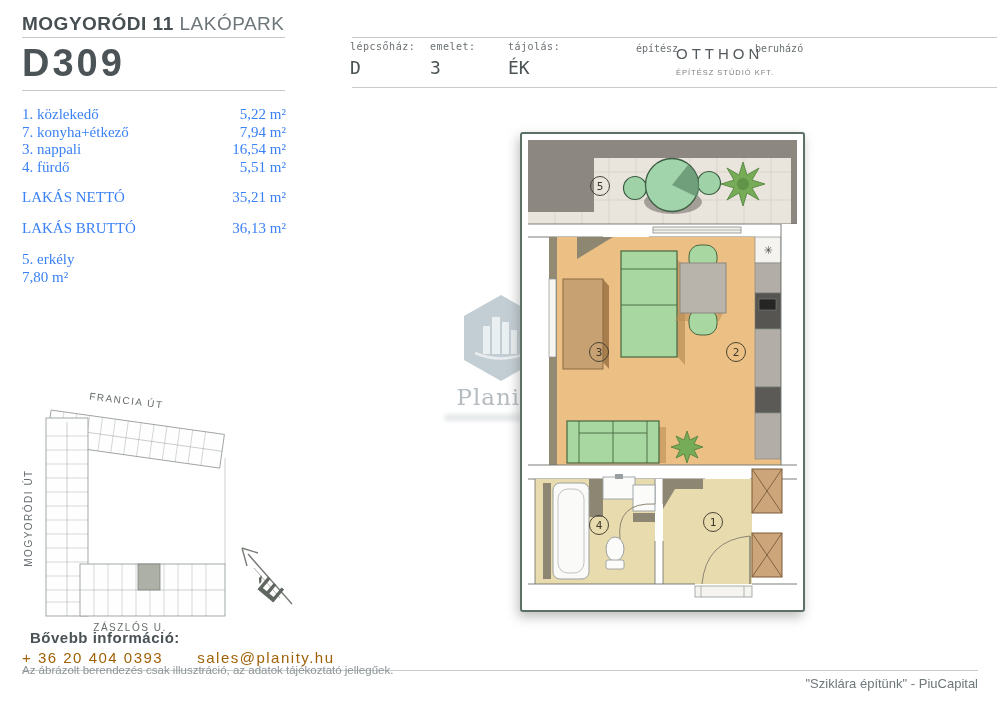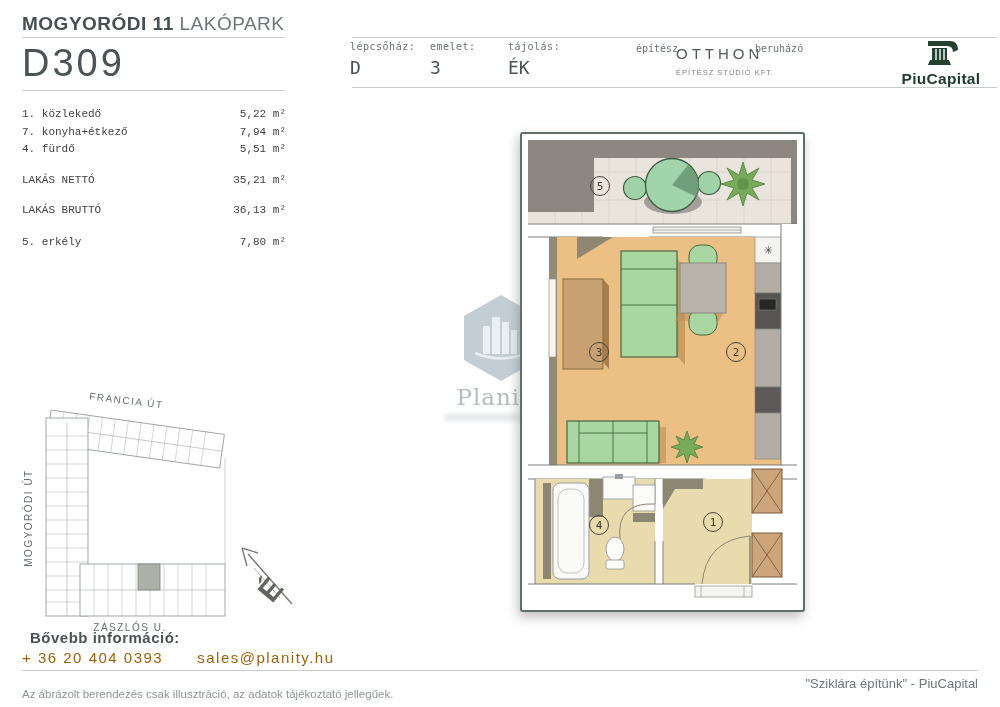"D309" #unit-code { font-weight: normal -> bold }
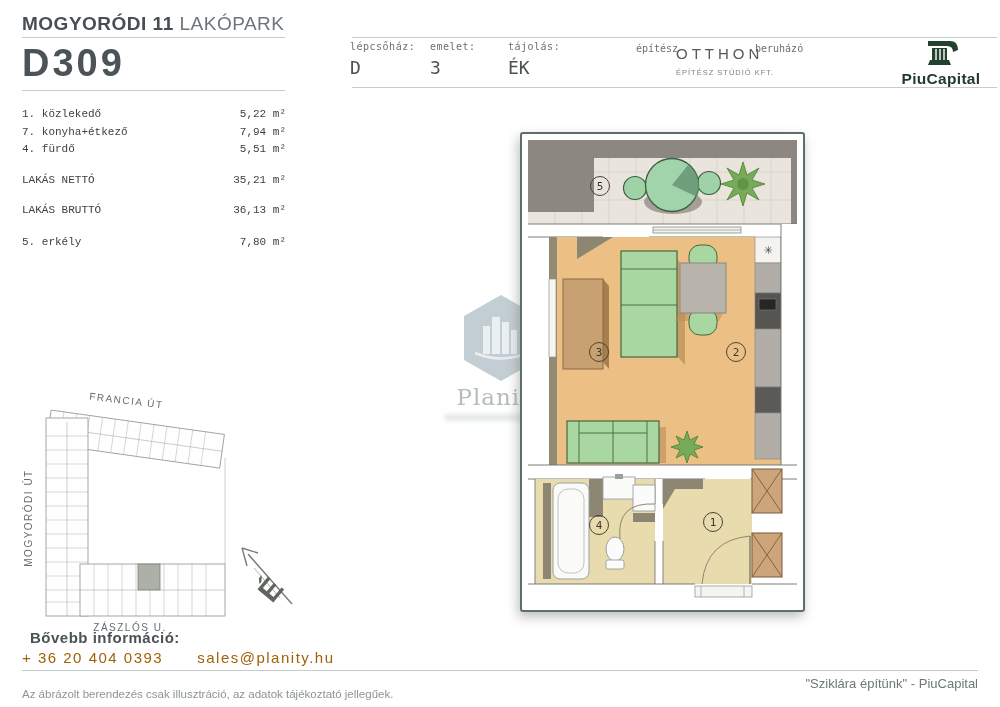"PiuCapital" div { html: <div> <svg> <g> <path></path> <rect></rect> <path></path> </g> <g> <line></line> <line></line> <line></line> </g> </svg> <div>PiuCapital</div> </div> -> none }
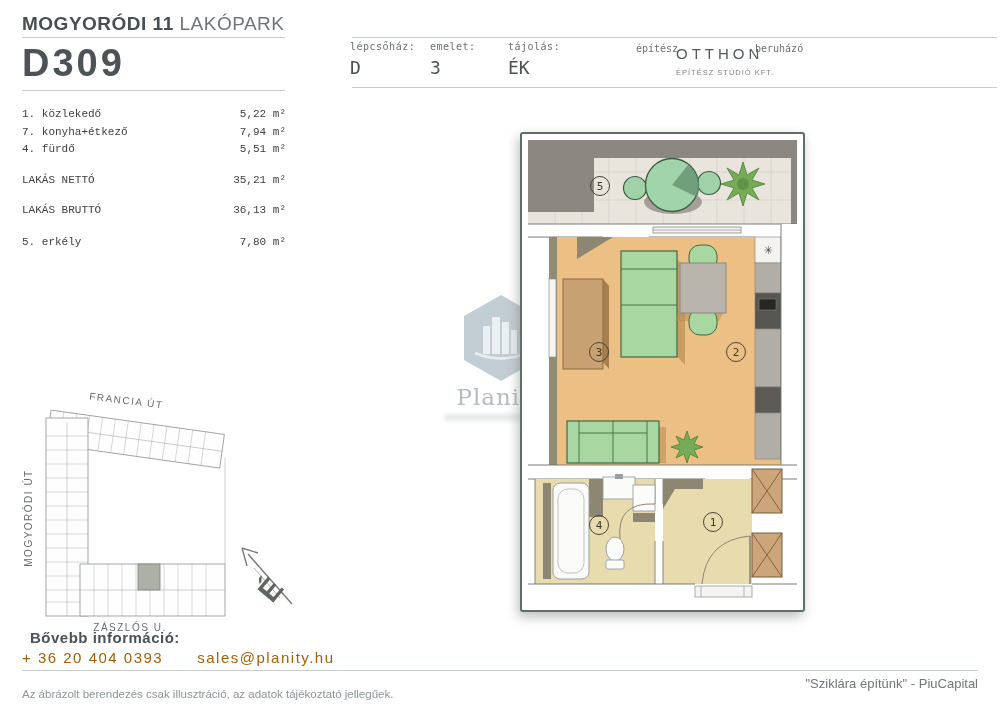"1. közlekedő" #room-list { color: #404040 -> #3b82f6; font-family: Liberation Mono, monospace -> Liberation Serif, serif; font-size: 11px -> 15px }
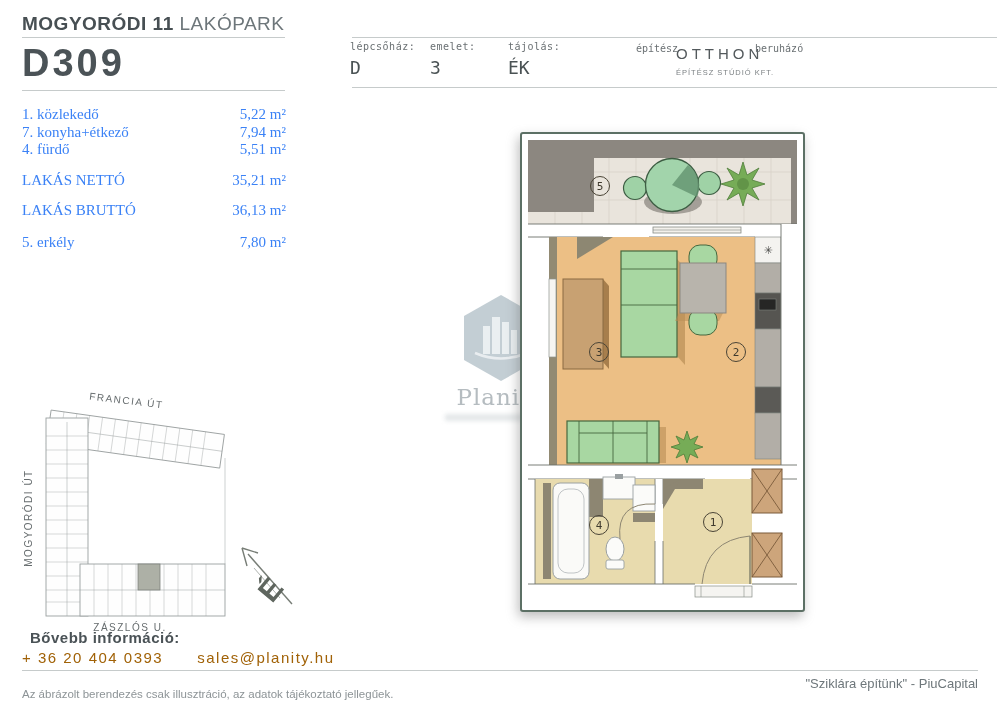"3. nappali" div.room-row { html: none -> <div> <span>3. nappali</span> <span><span>16,54</span> <span>m²</span></span> </div> }
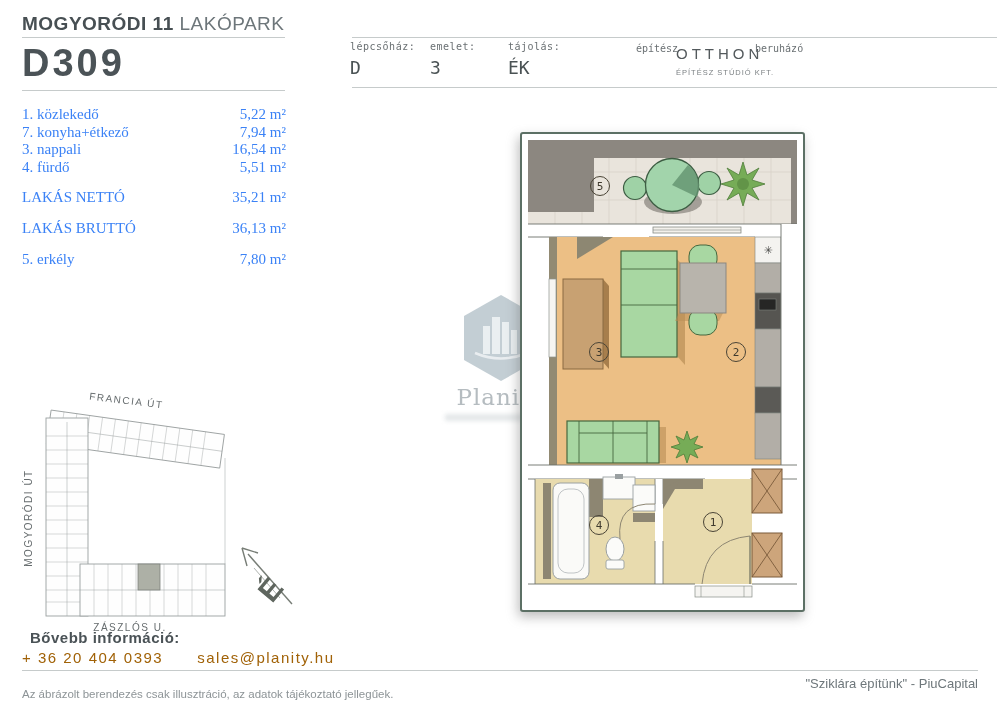"5. erkély" .room-row.balcony { flex-direction: none -> column }
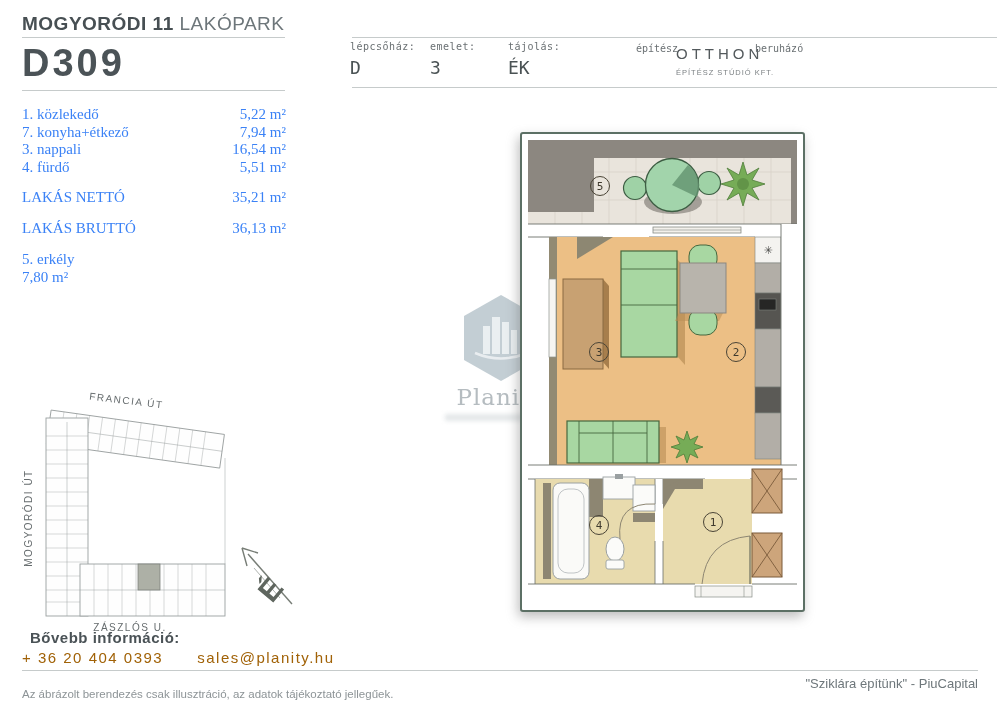"Az ábrázolt berendezés csak" #disclaimer { top: 688px -> 664px }
